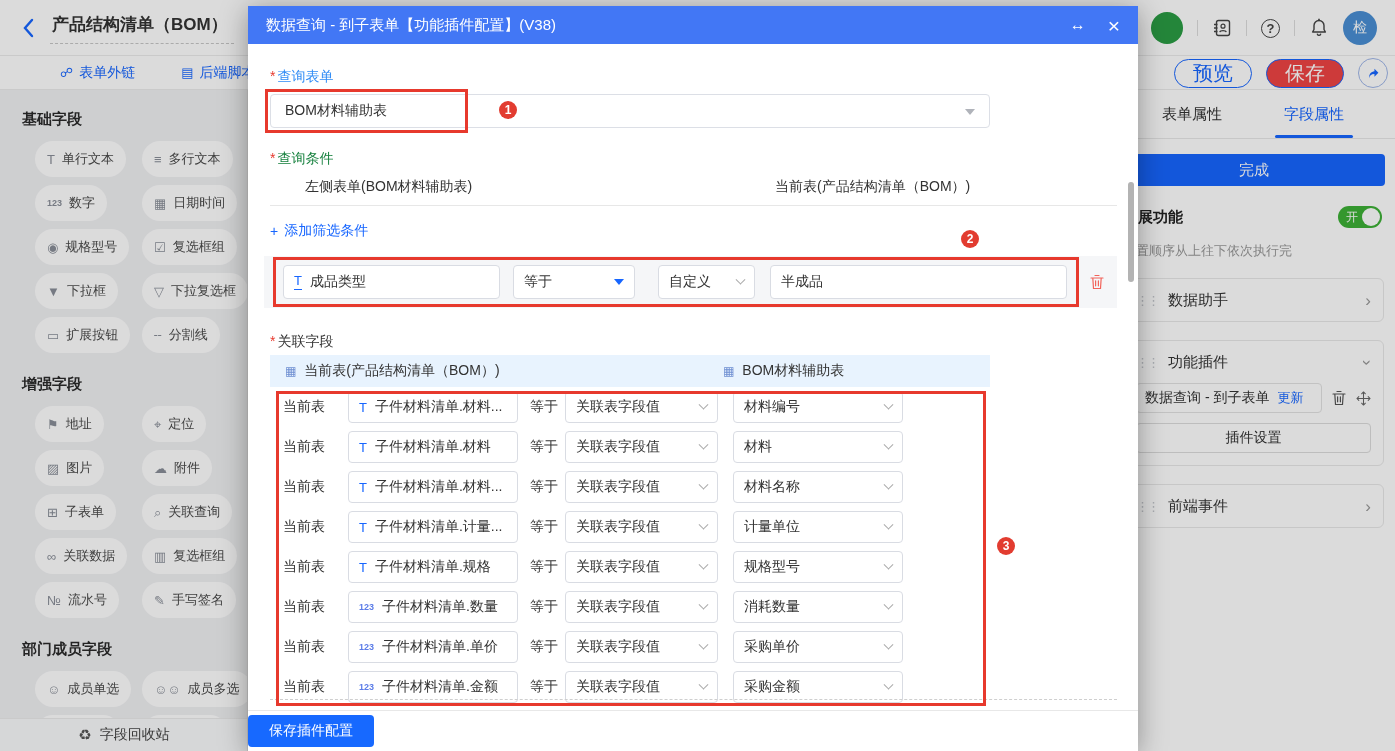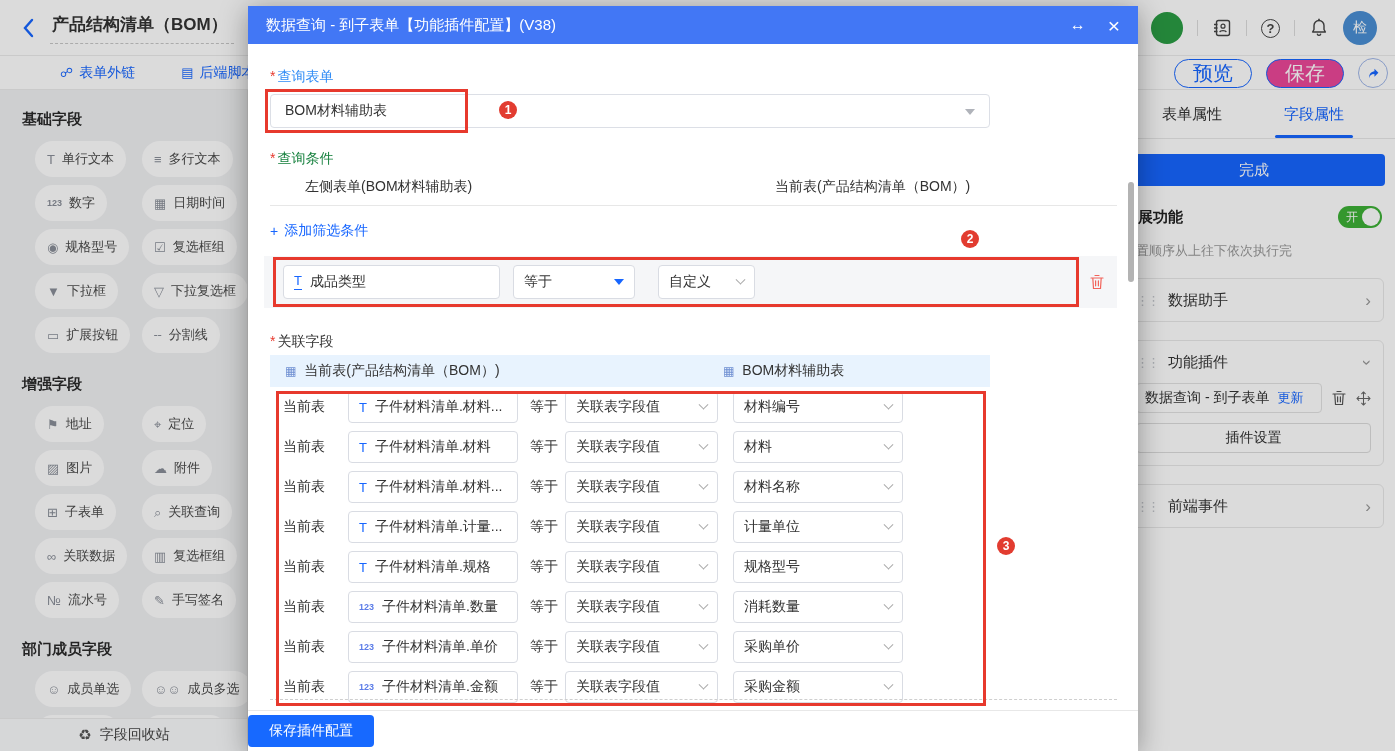"保存" .btn-save { background: #ec4899 -> #ef4444 }
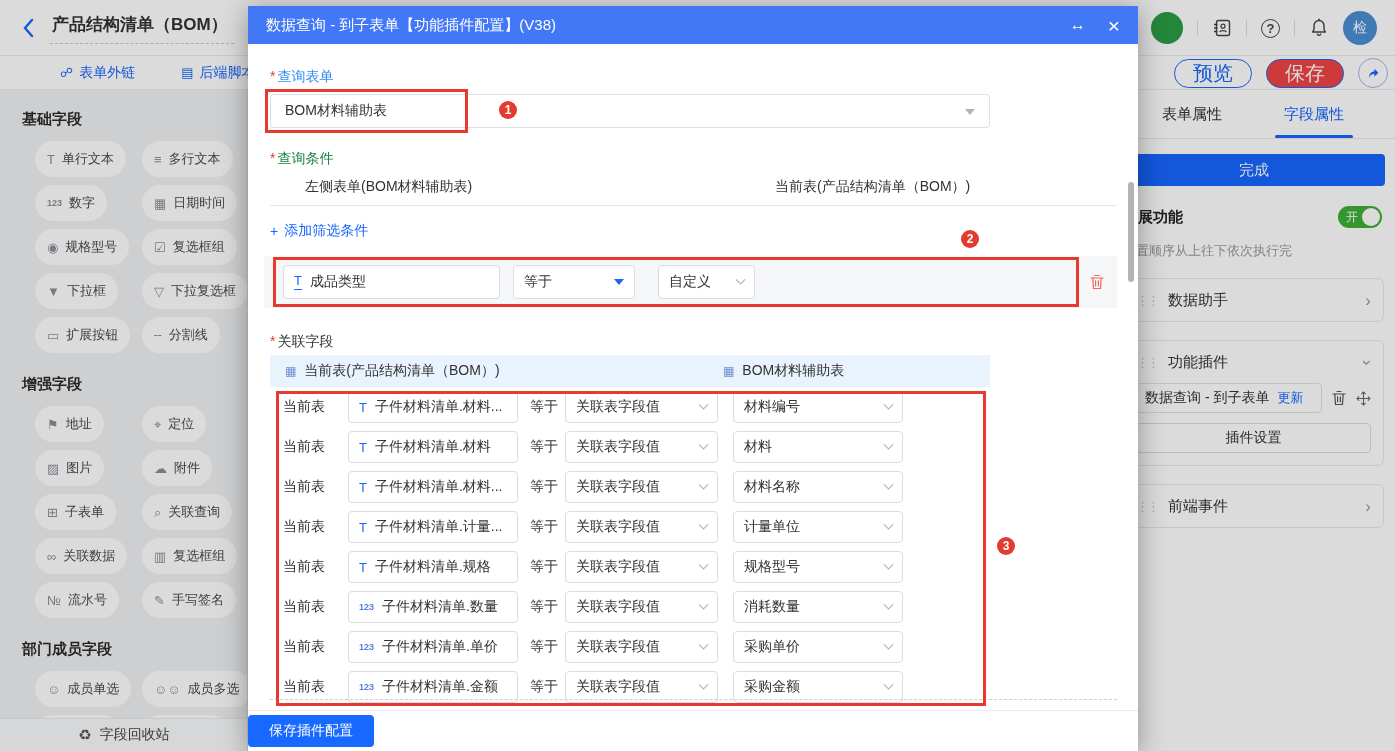"半成品" span.box { html: none -> <span> <span>半成品</span> </span> }
